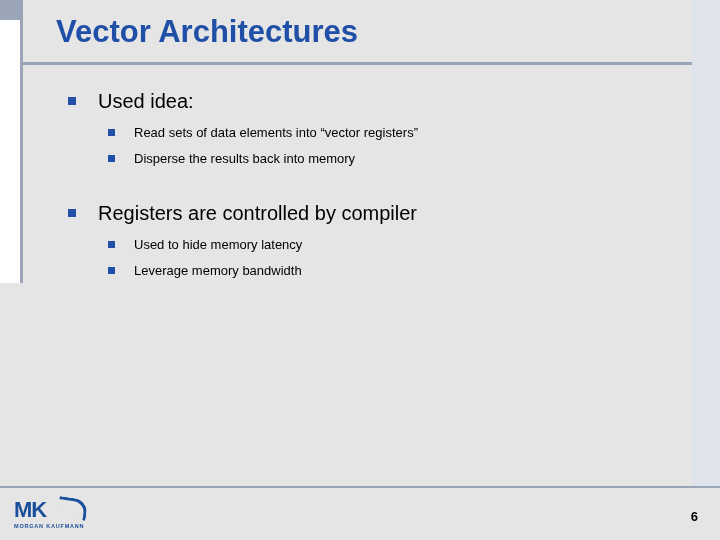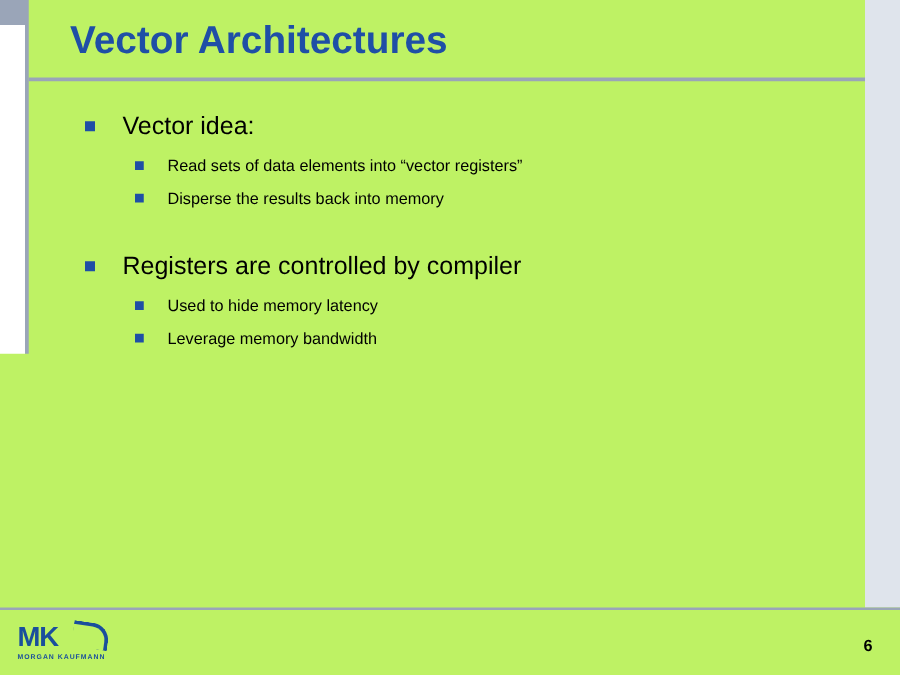"Vector Architectures" .slide { background: #bef264 -> #e5e5e5 }
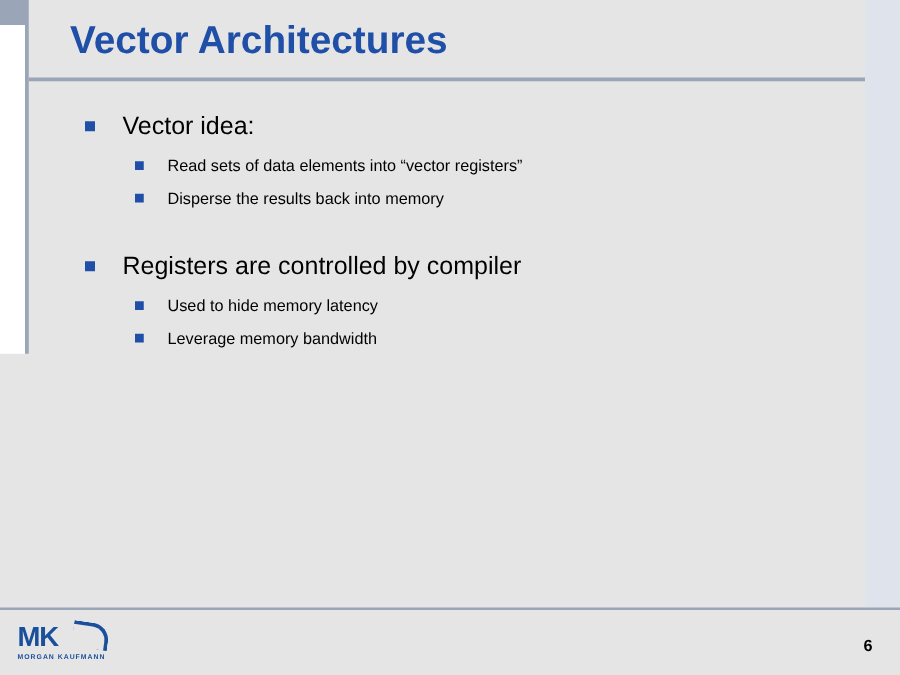"Vector idea:" span { text: Vector -> Used }
